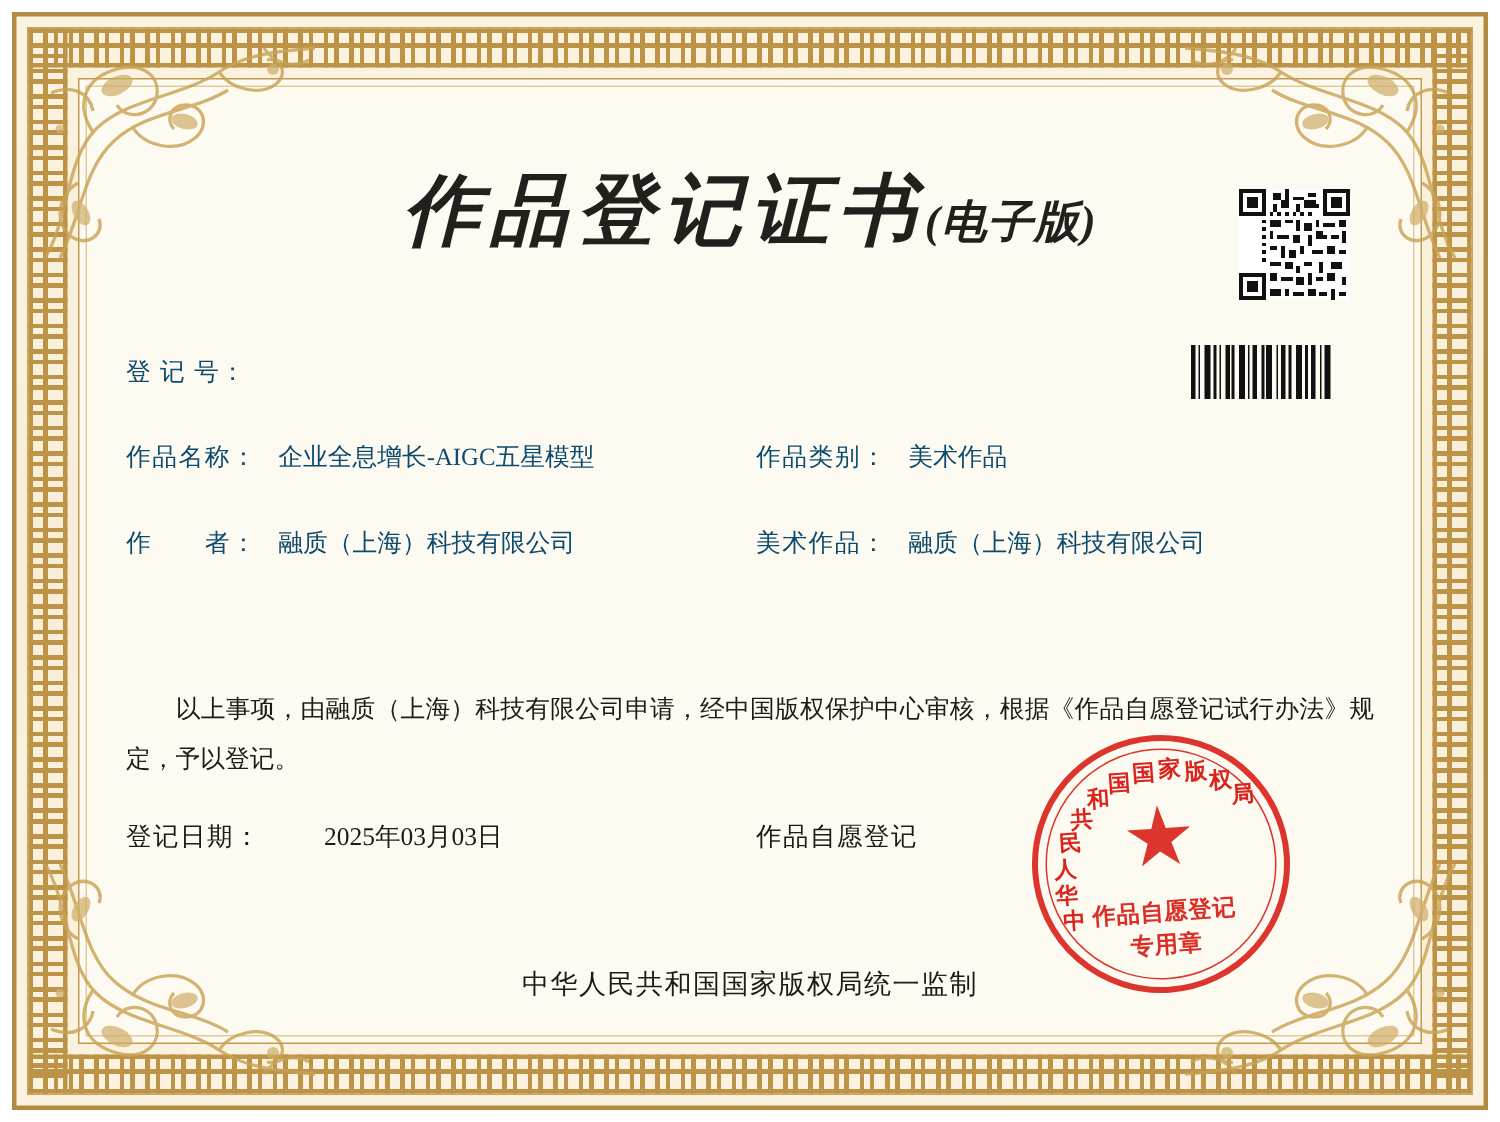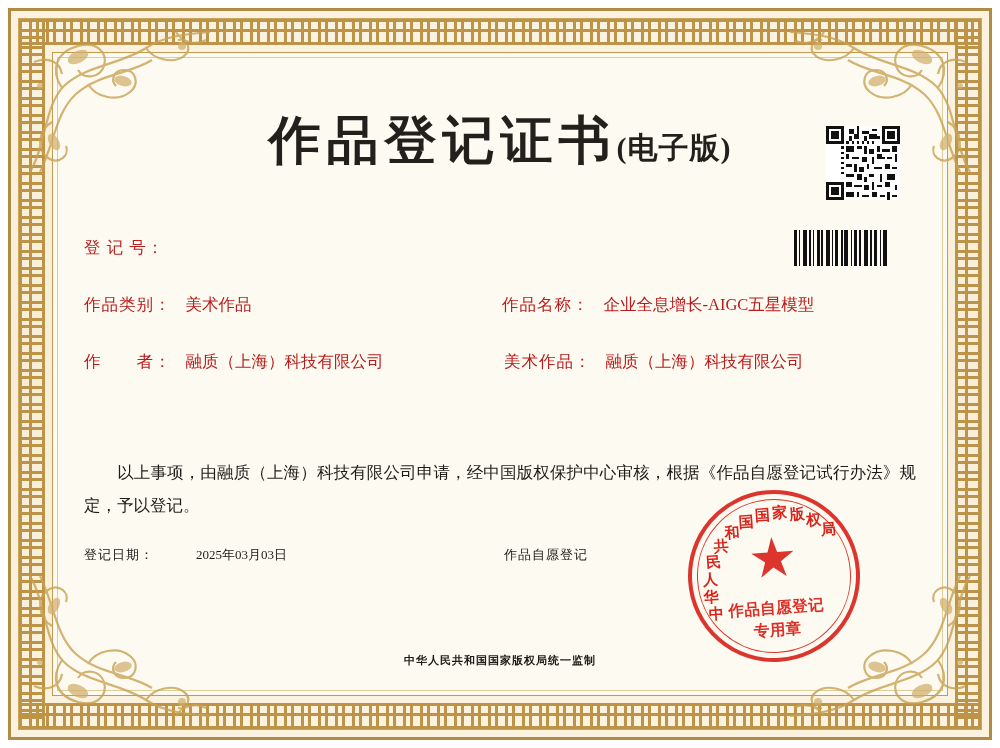"作品登记证书(电子版)" .title-row { font-style: none -> italic }
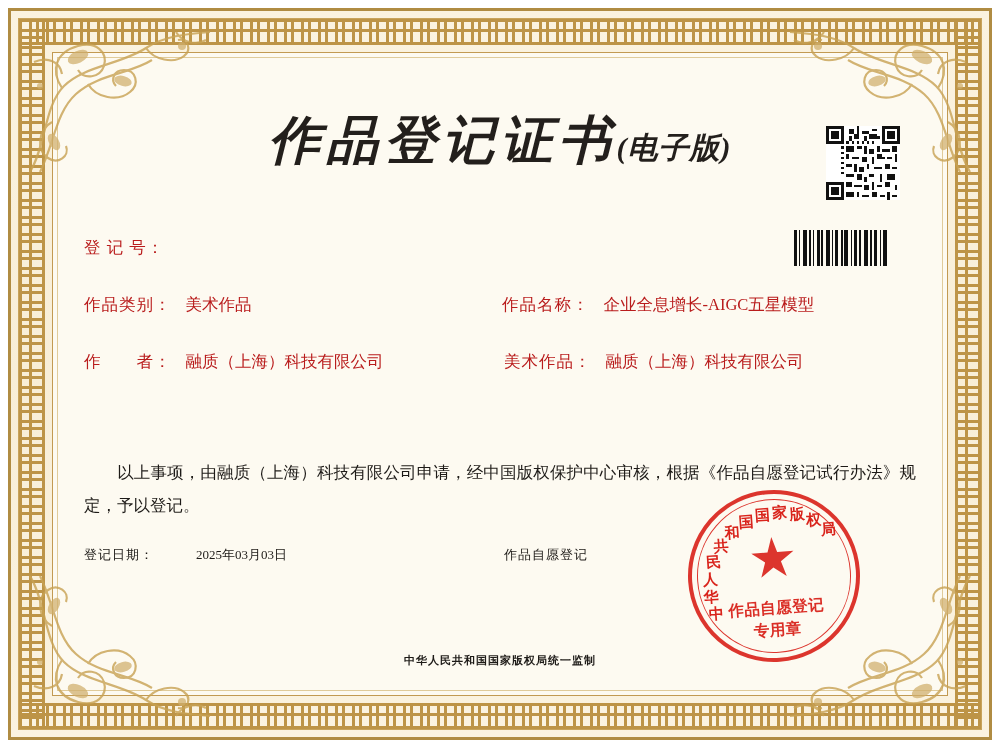"登 记 号：" .fields { color: #b91c1c -> #0c4a6e }
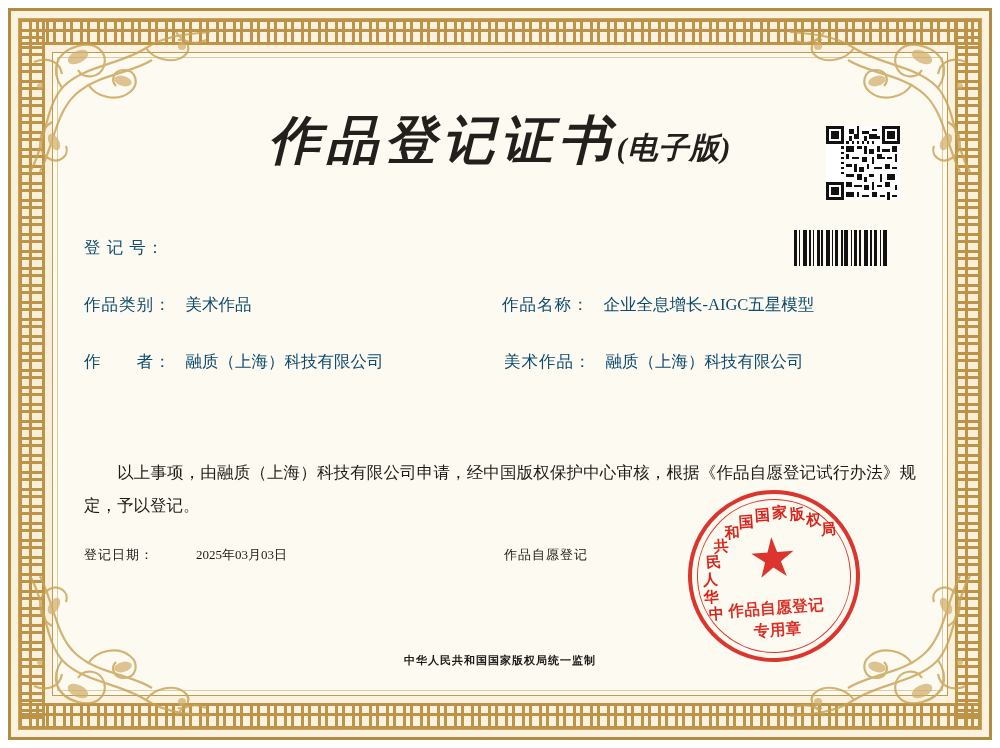"作品类别：" div.cell { order: before "作品名称：" -> after "作品名称：" }
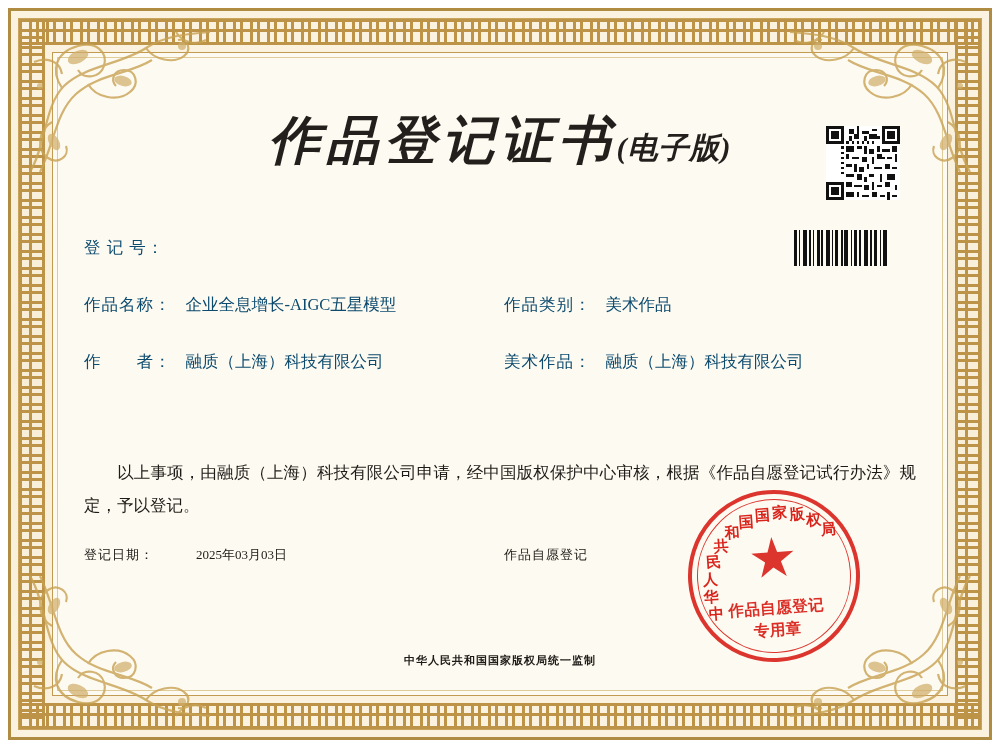"登记日期：" .reg-row { font-size: 13px -> 17px }
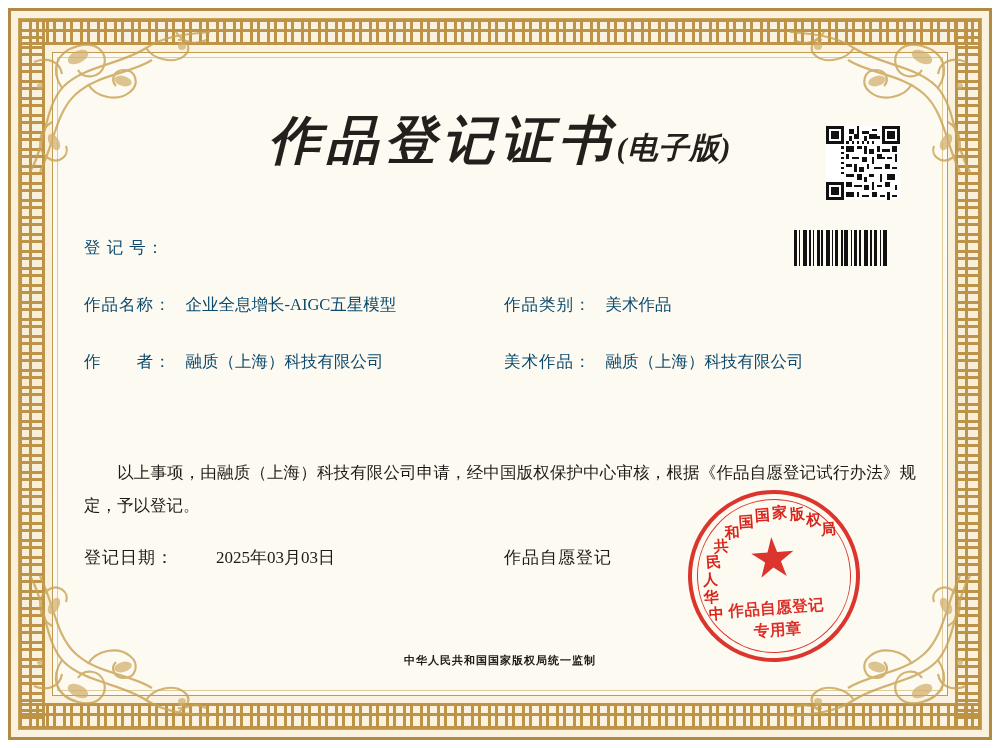"中华人民共和国国家版权局统一监制" .footer { font-size: 11px -> 18px; font-weight: bold -> normal }
